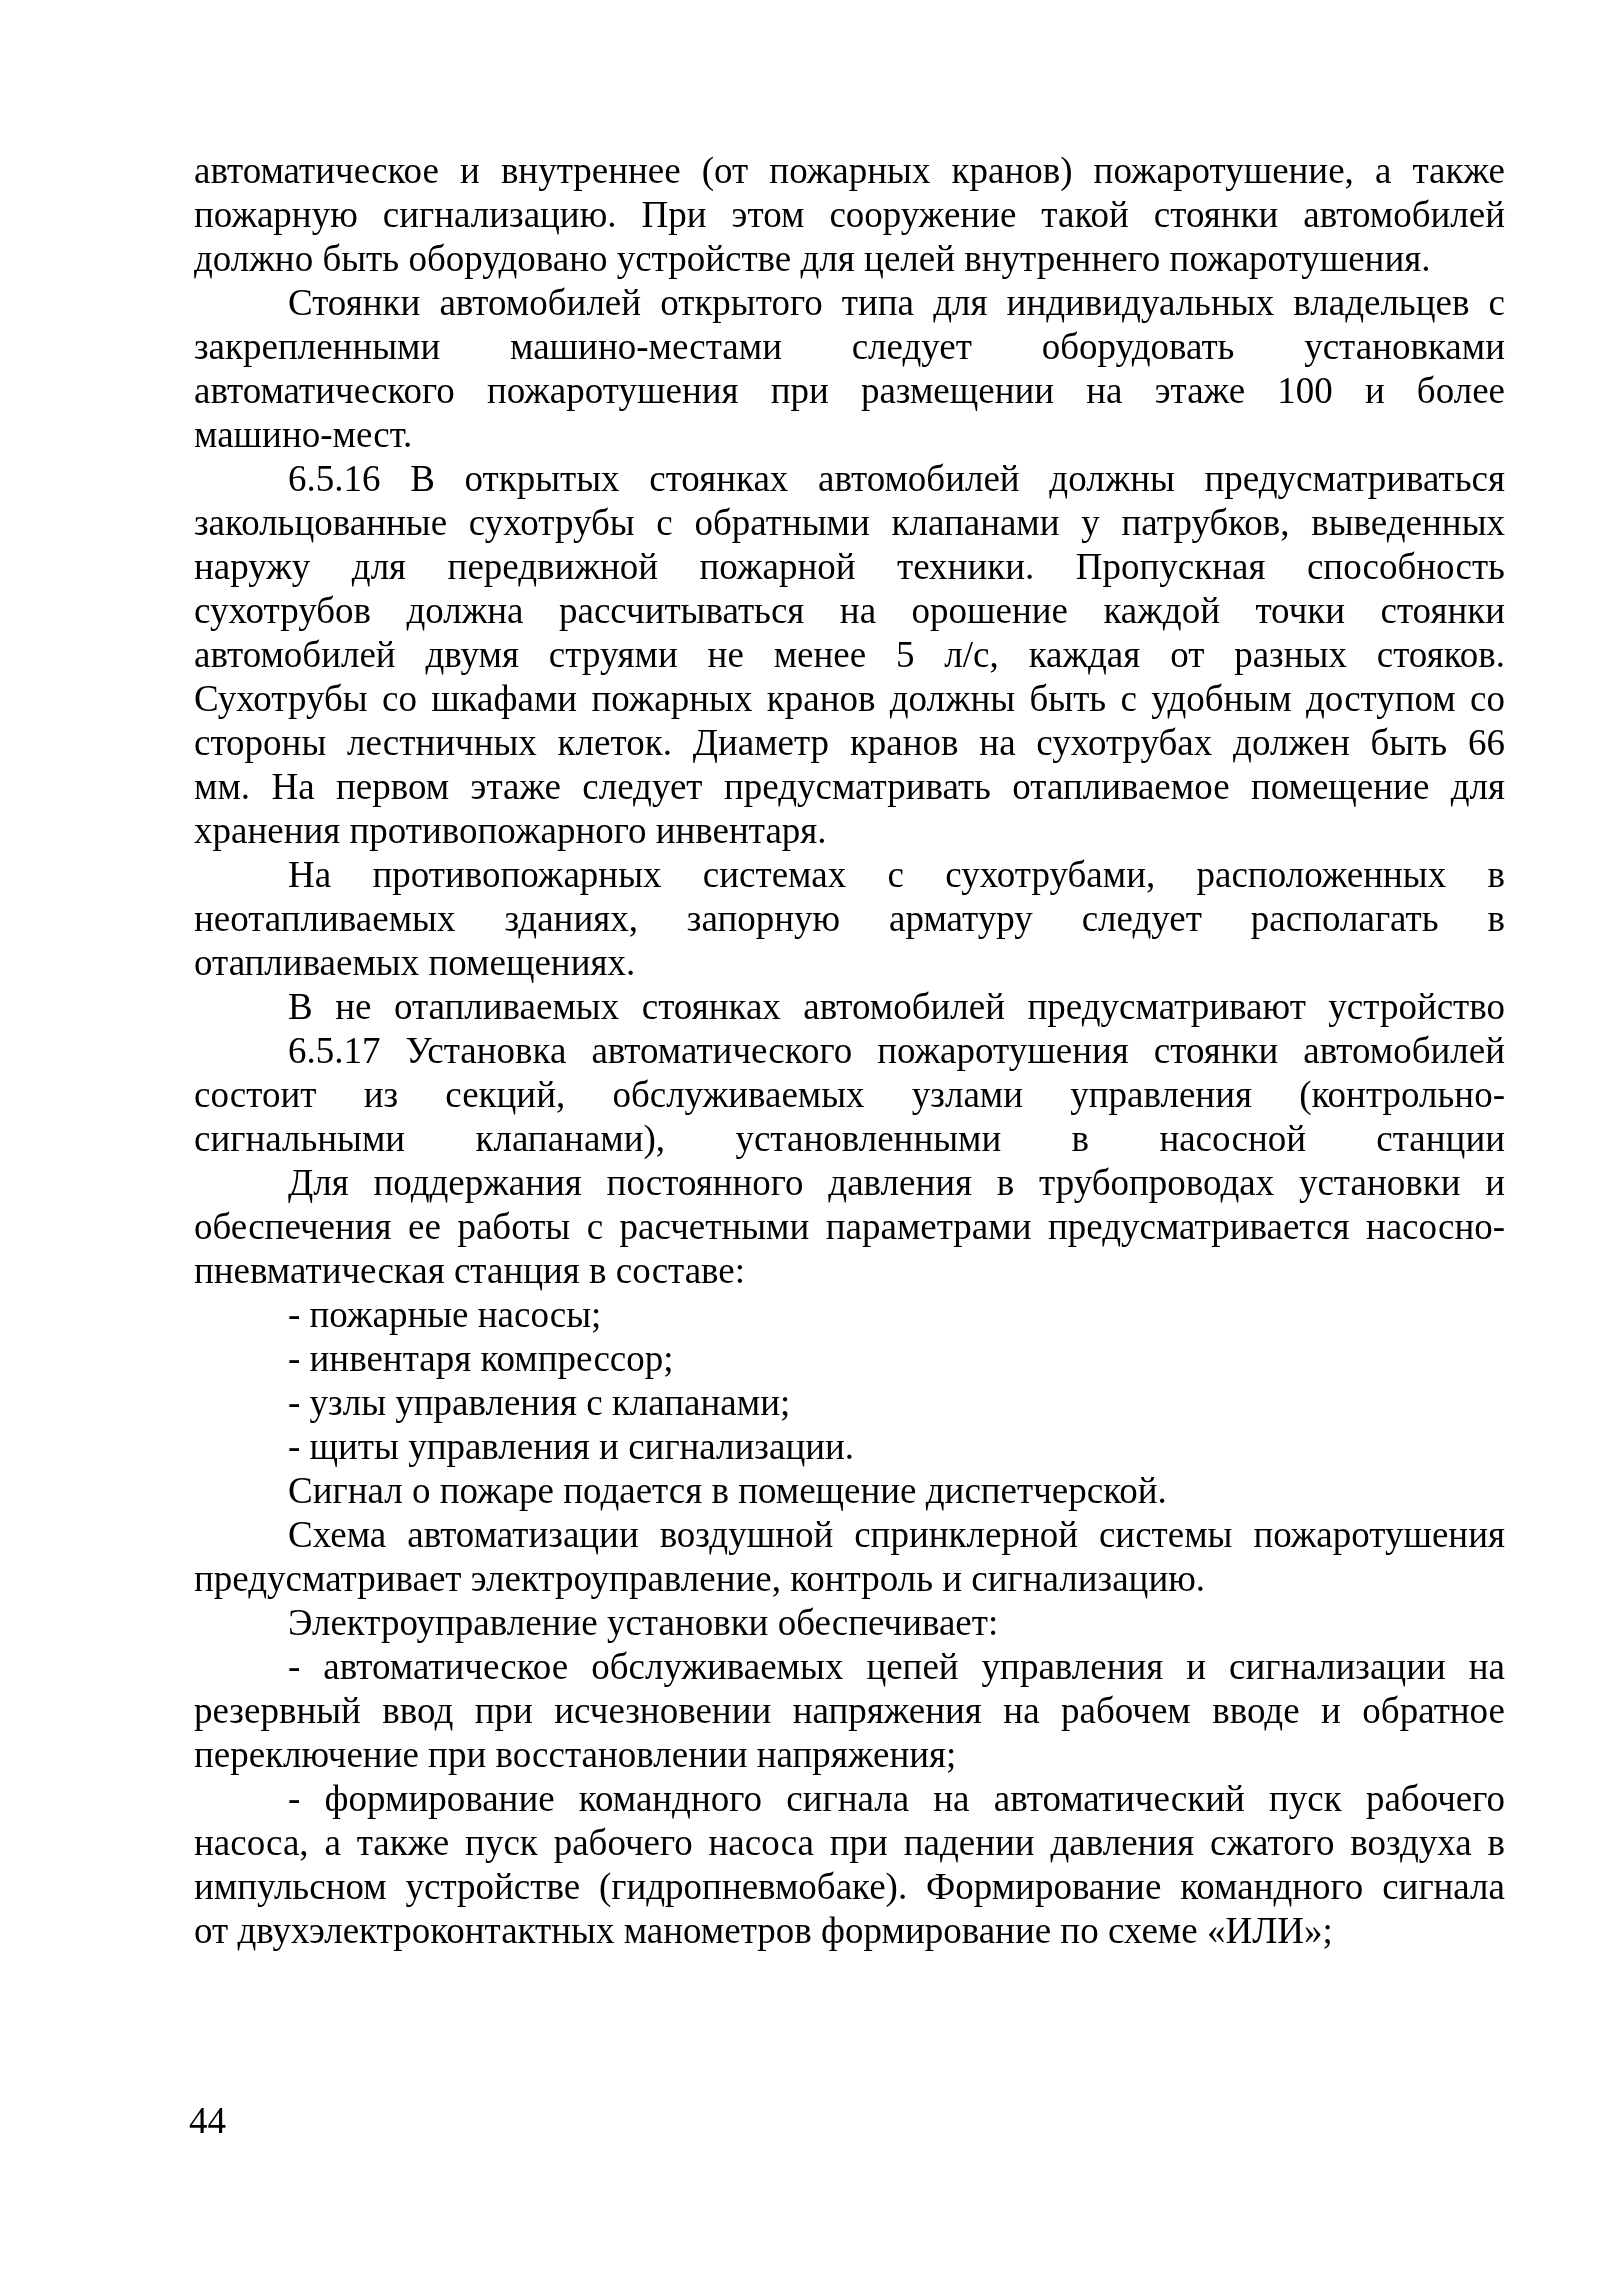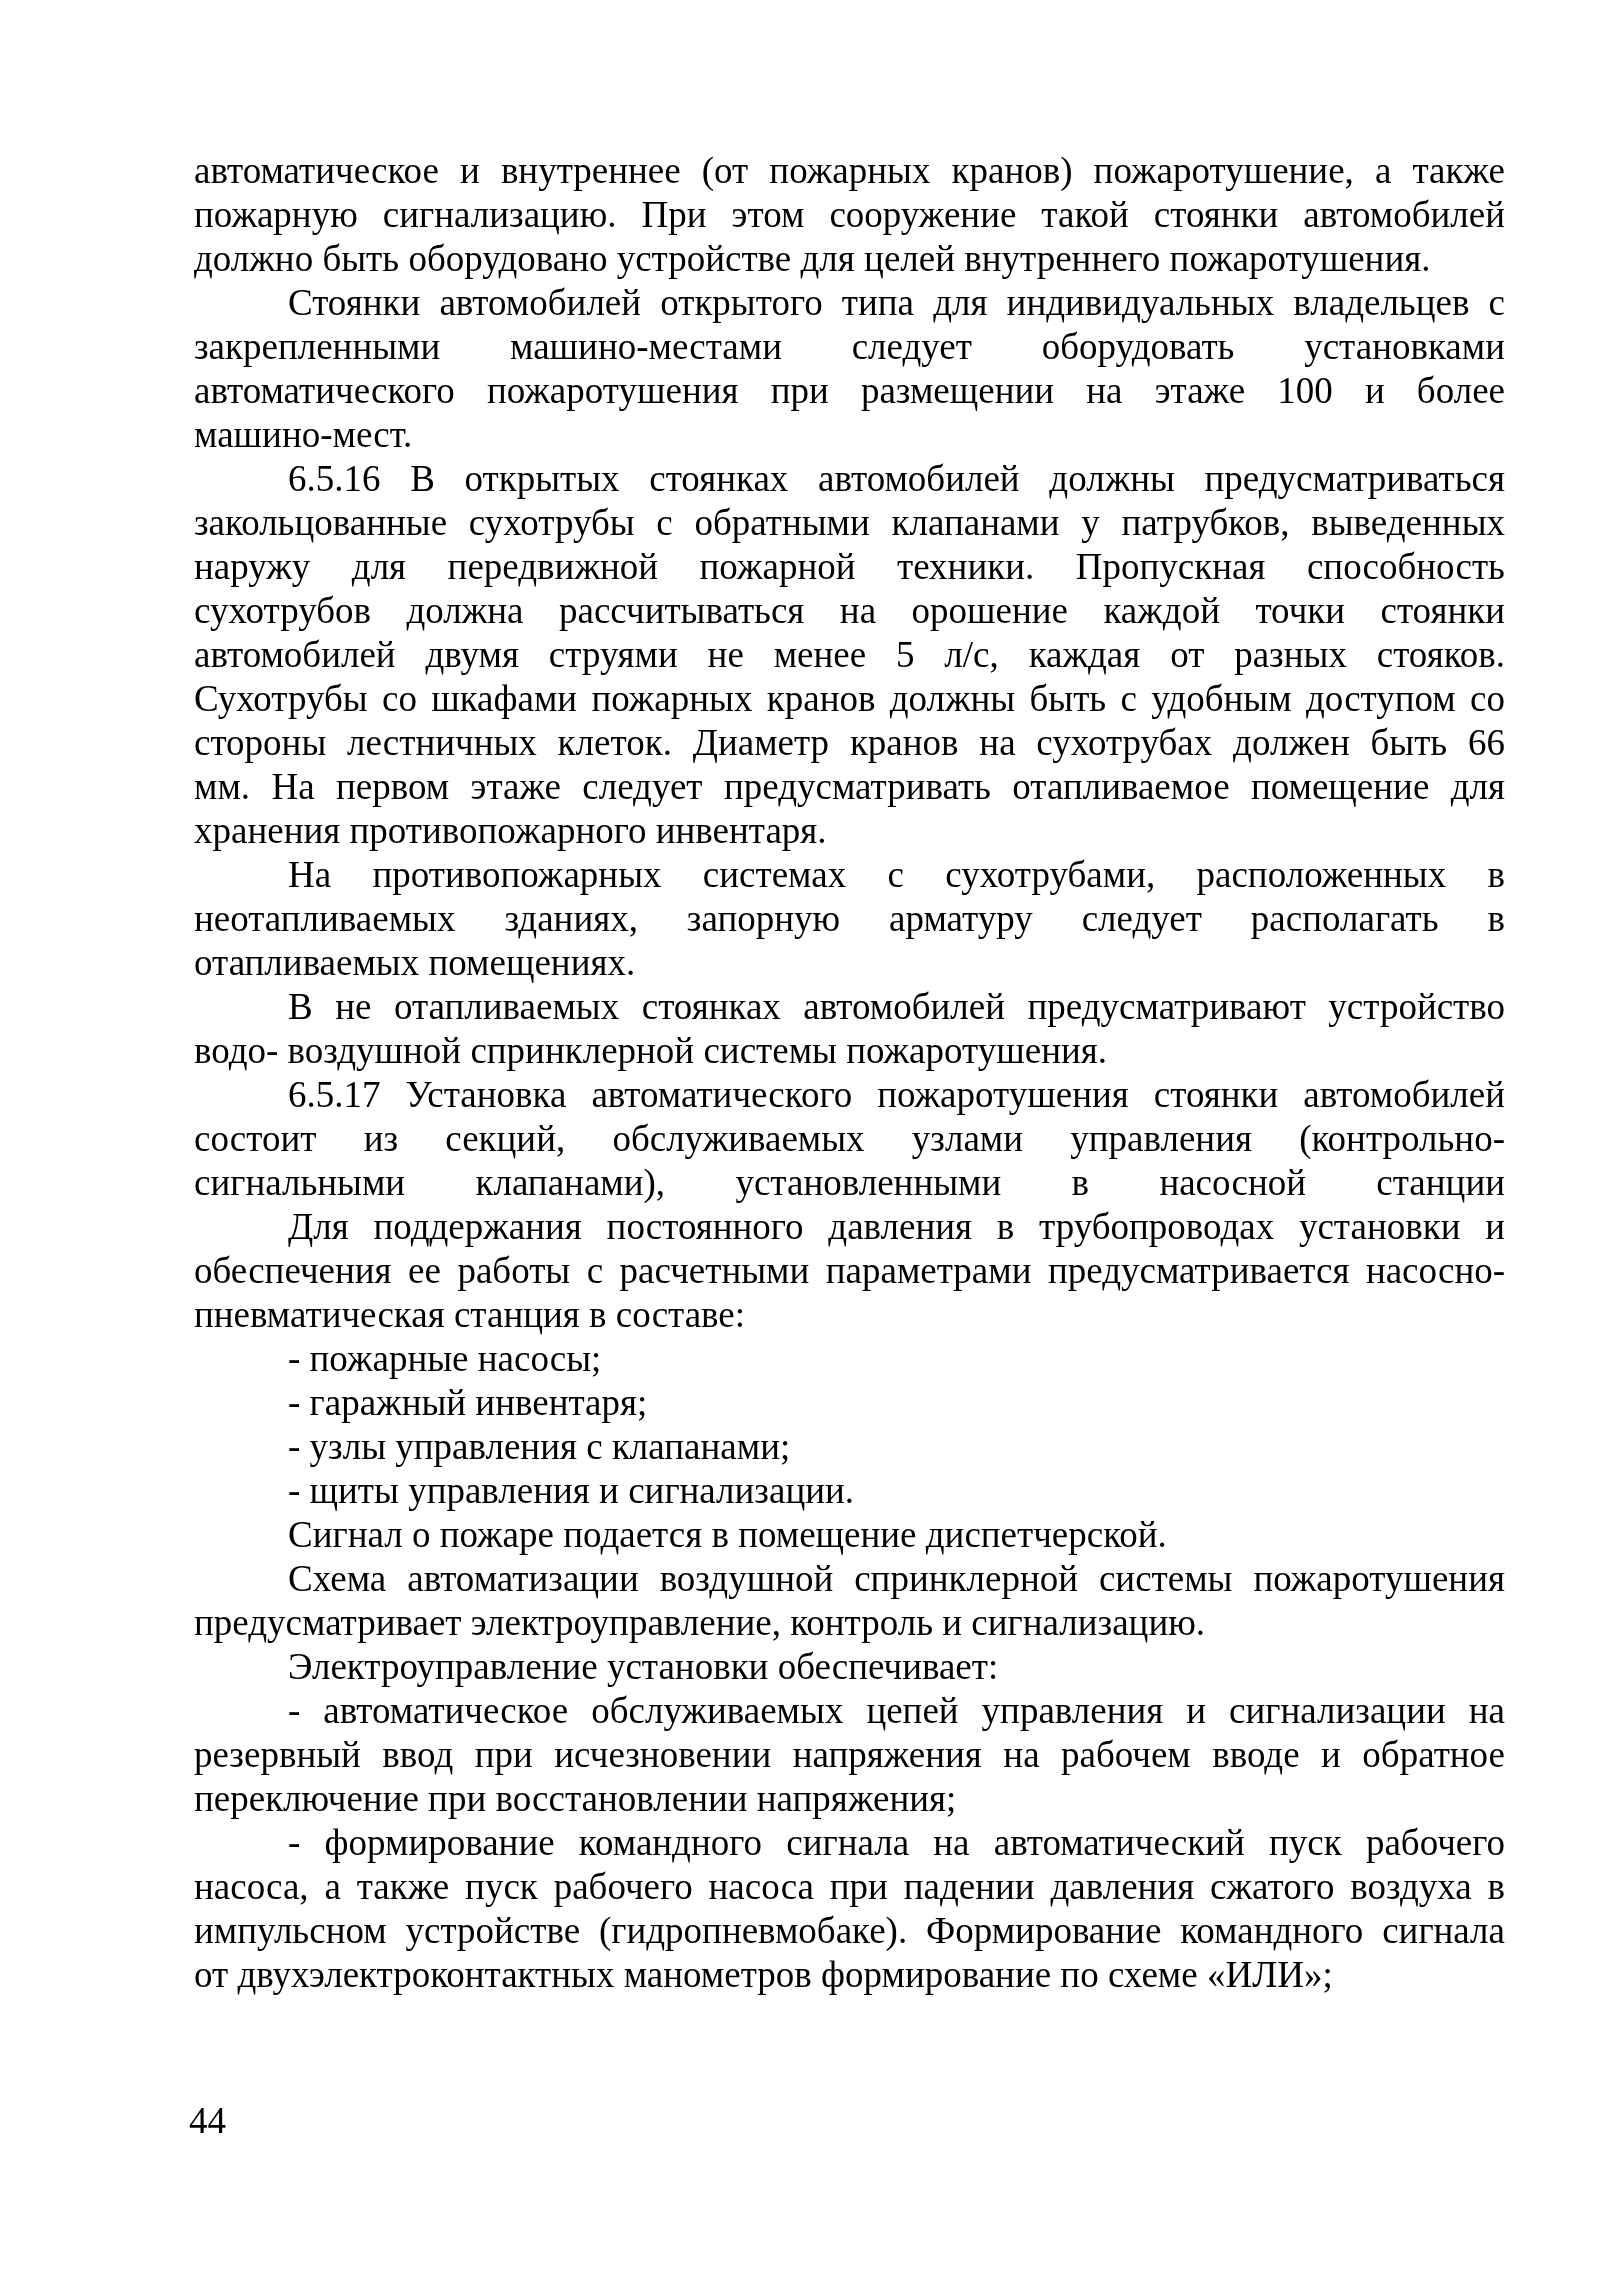"водо- воздушной спринклерной системы" div.line { html: <div>водо- воздушной спринклерной системы пожаротушения.</div> -> none }
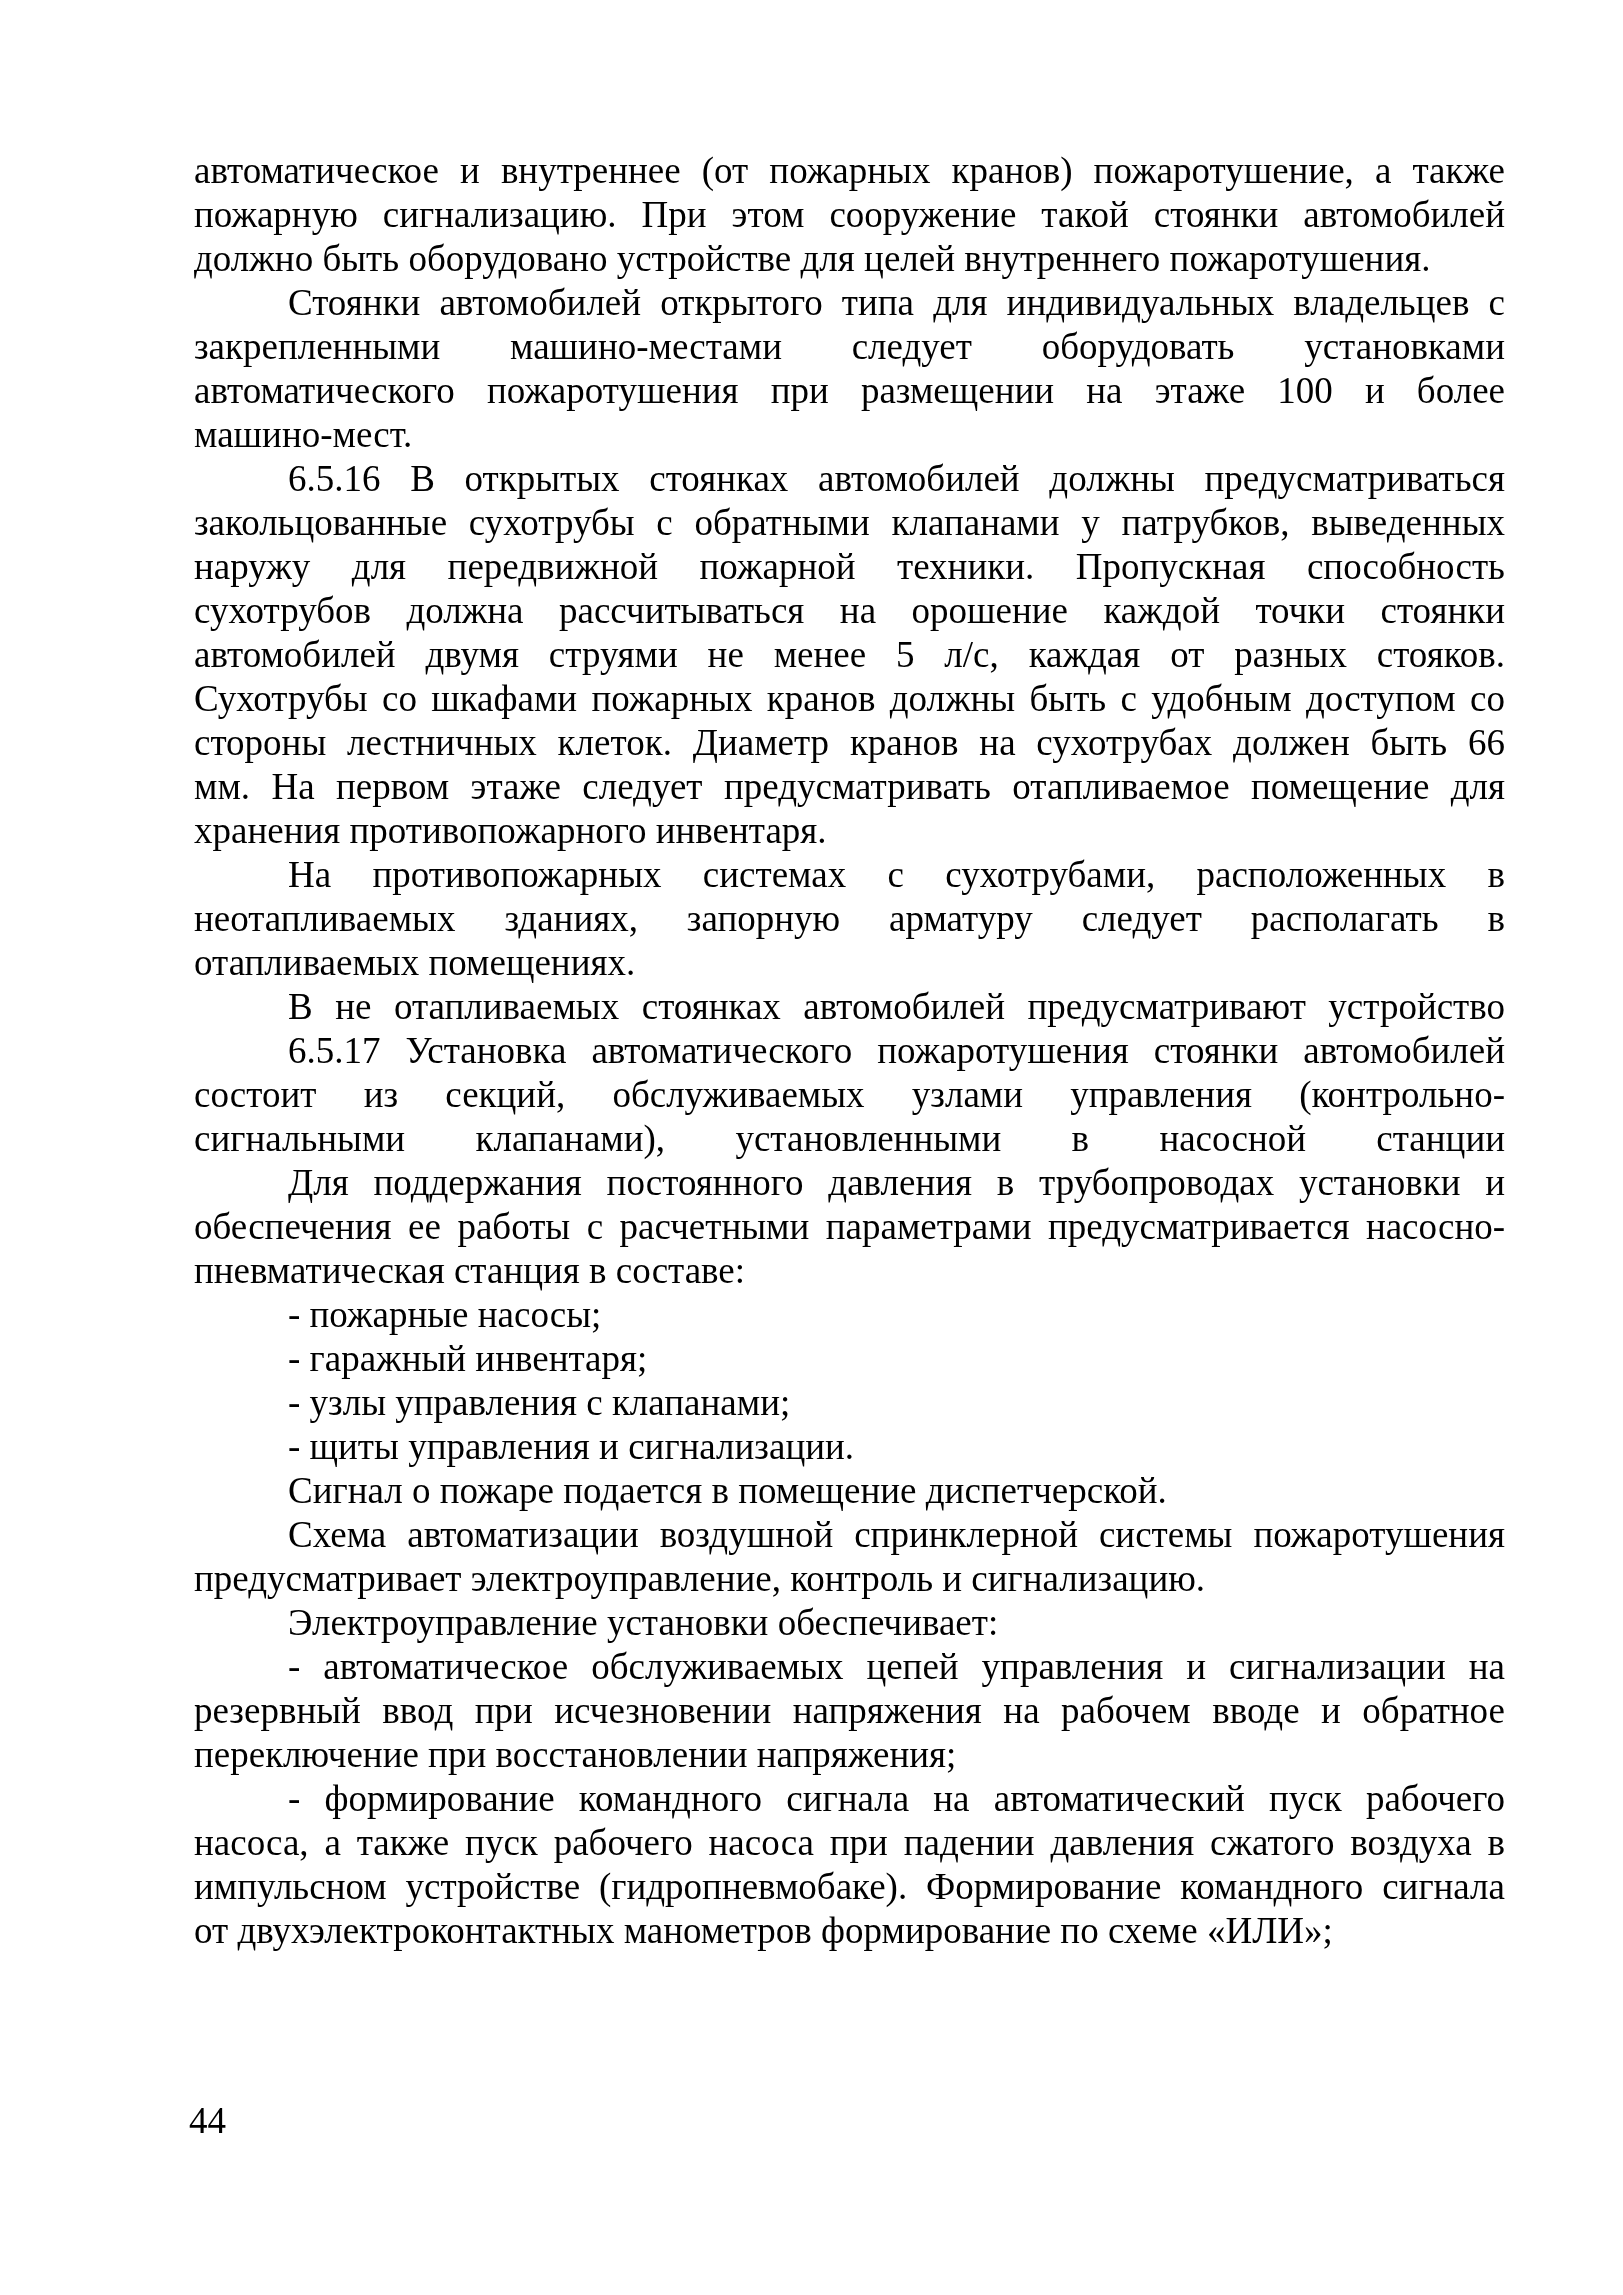"- гаражный инвентаря;" div.line { text: гаражный инвентаря -> инвентаря компрессор }
